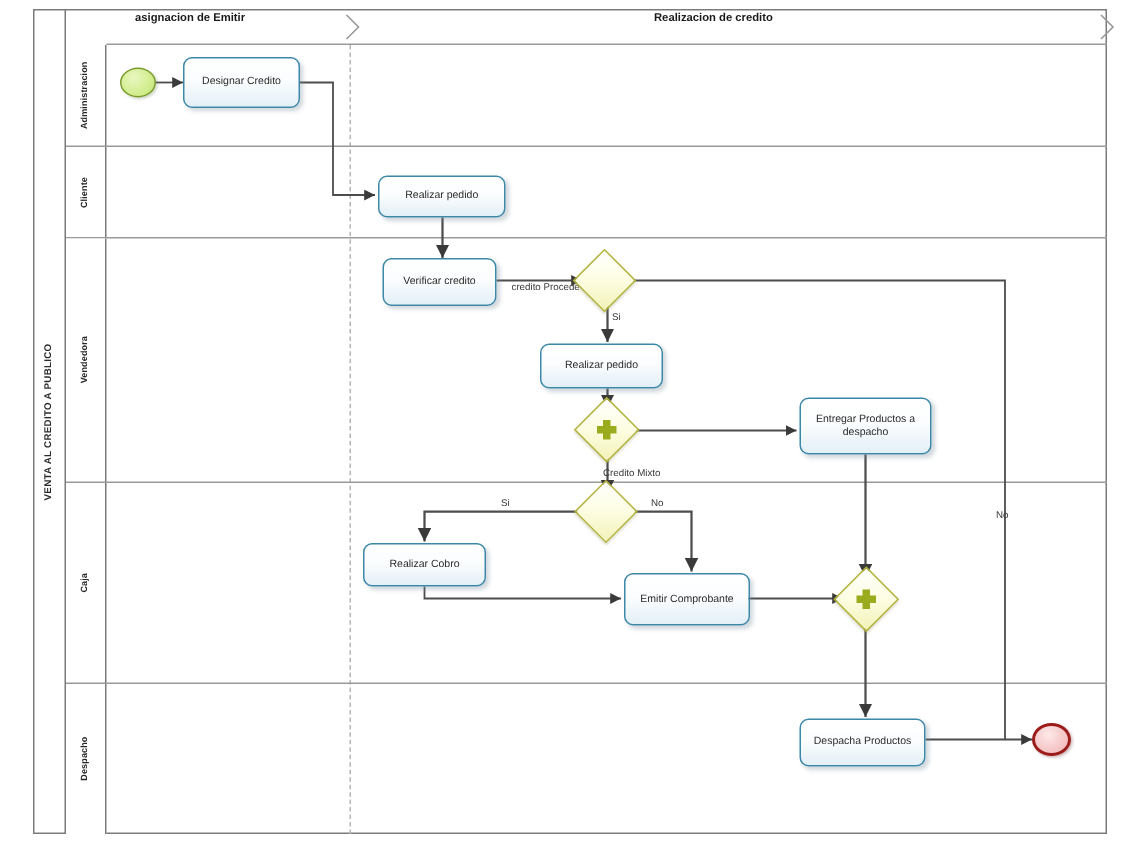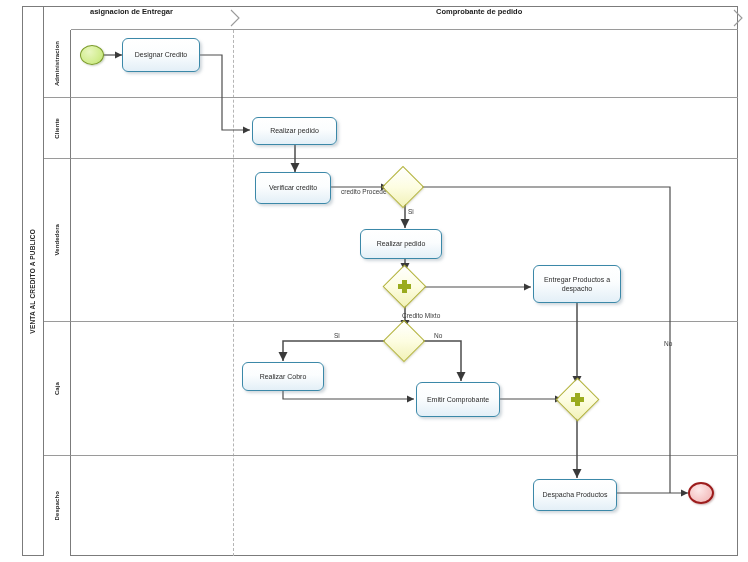"asignacion de Entregar" div.phase-title { text: Entregar -> Emitir }
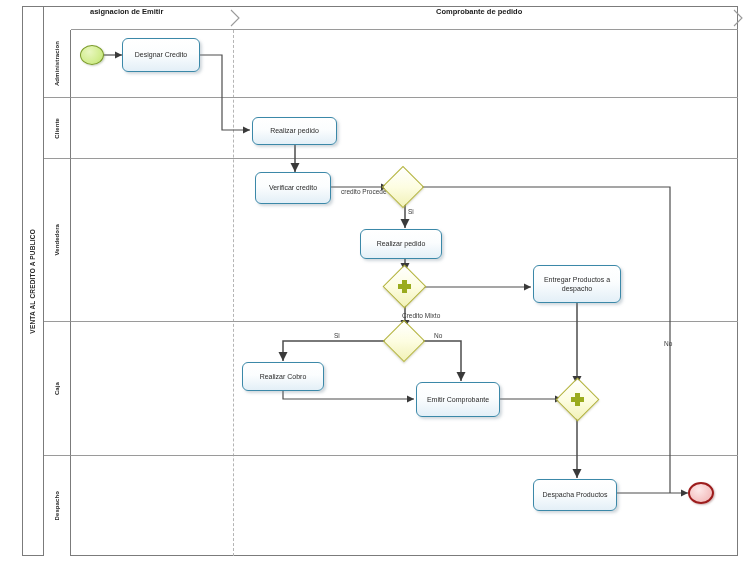"Comprobante de pedido" div.phase-title { text: Comprobante de pedido -> Realizacion de credito }
